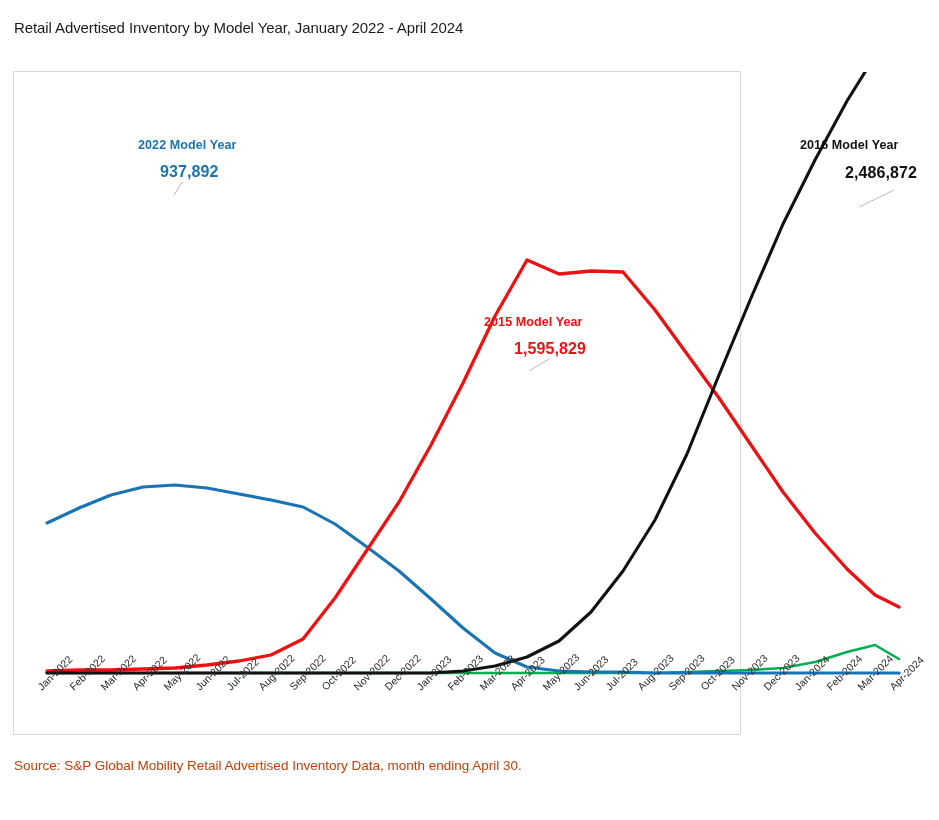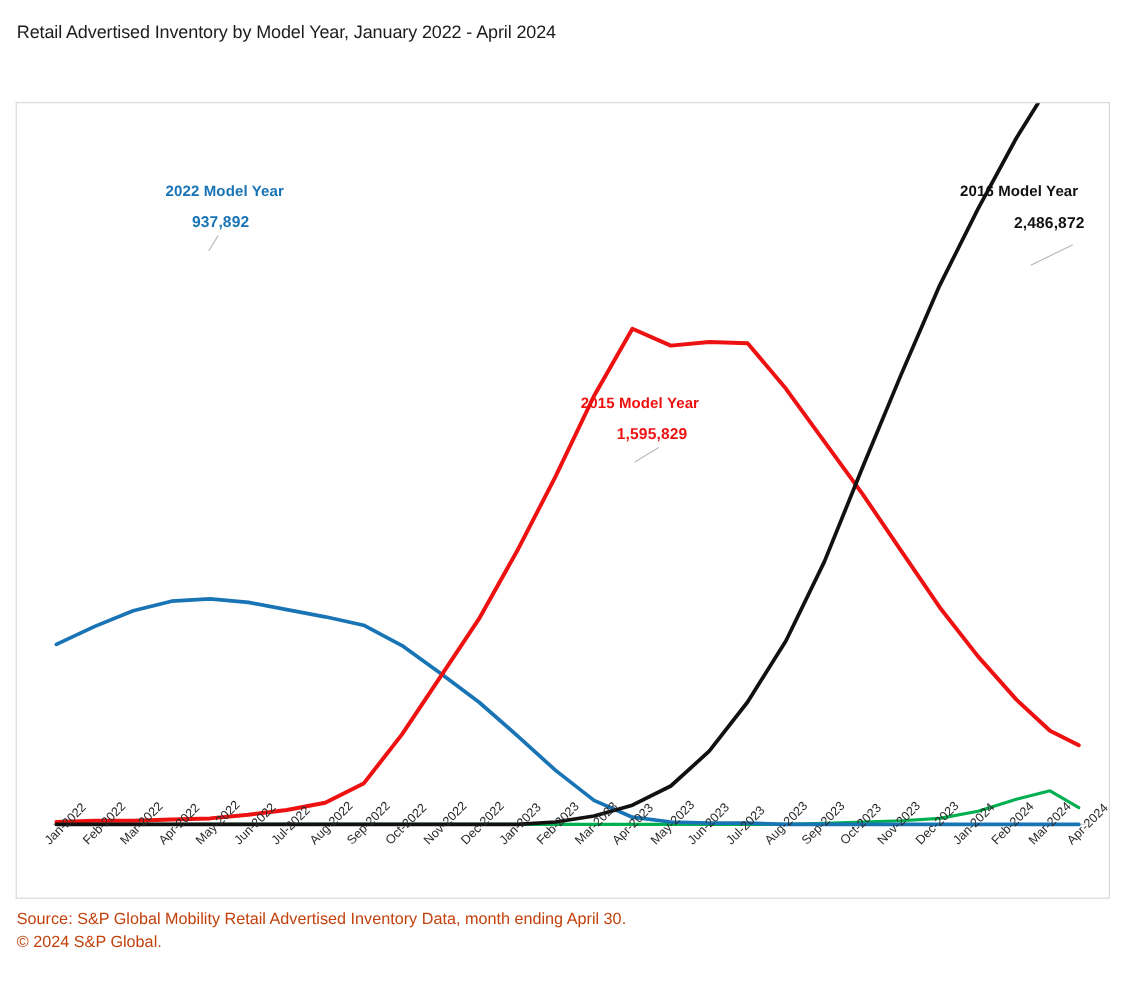"2022 Model Year" #plot-frame { top: 85px -> 71px; width: 912px -> 728px }
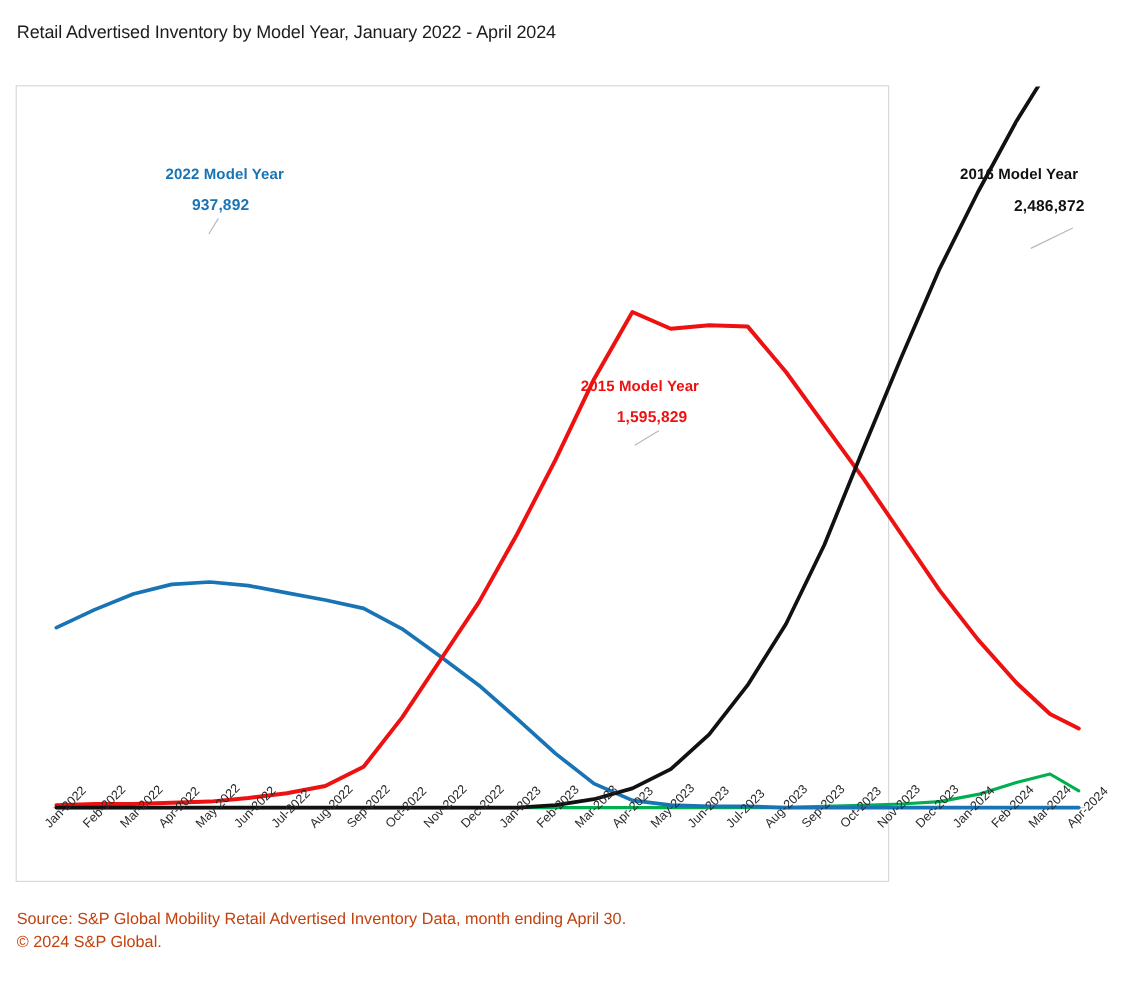"937,892" .annot.series-value { font-size: 13px -> 16px }
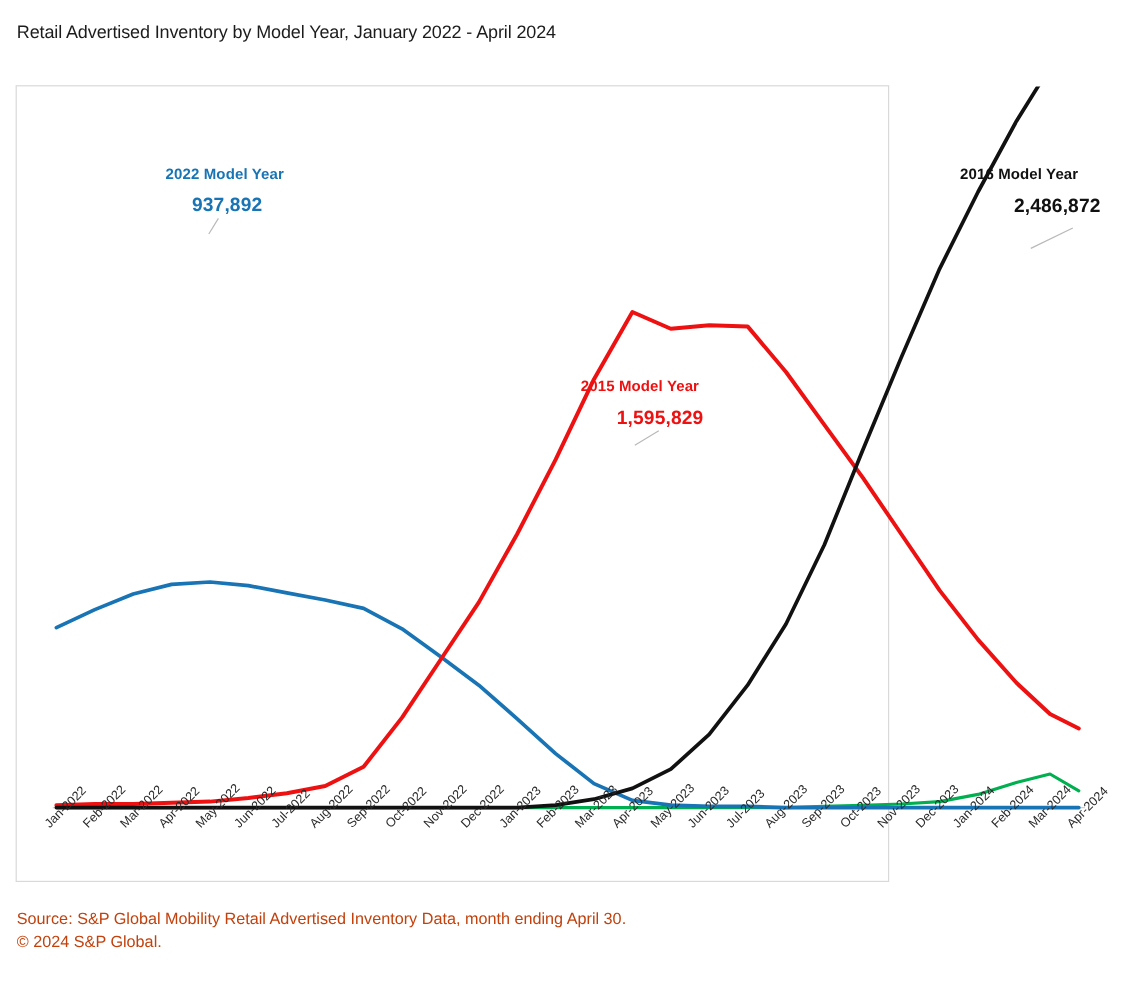"© 2024 S&P Global." div { html: <div>© 2024 S&amp;P Global.</div> -> none }
